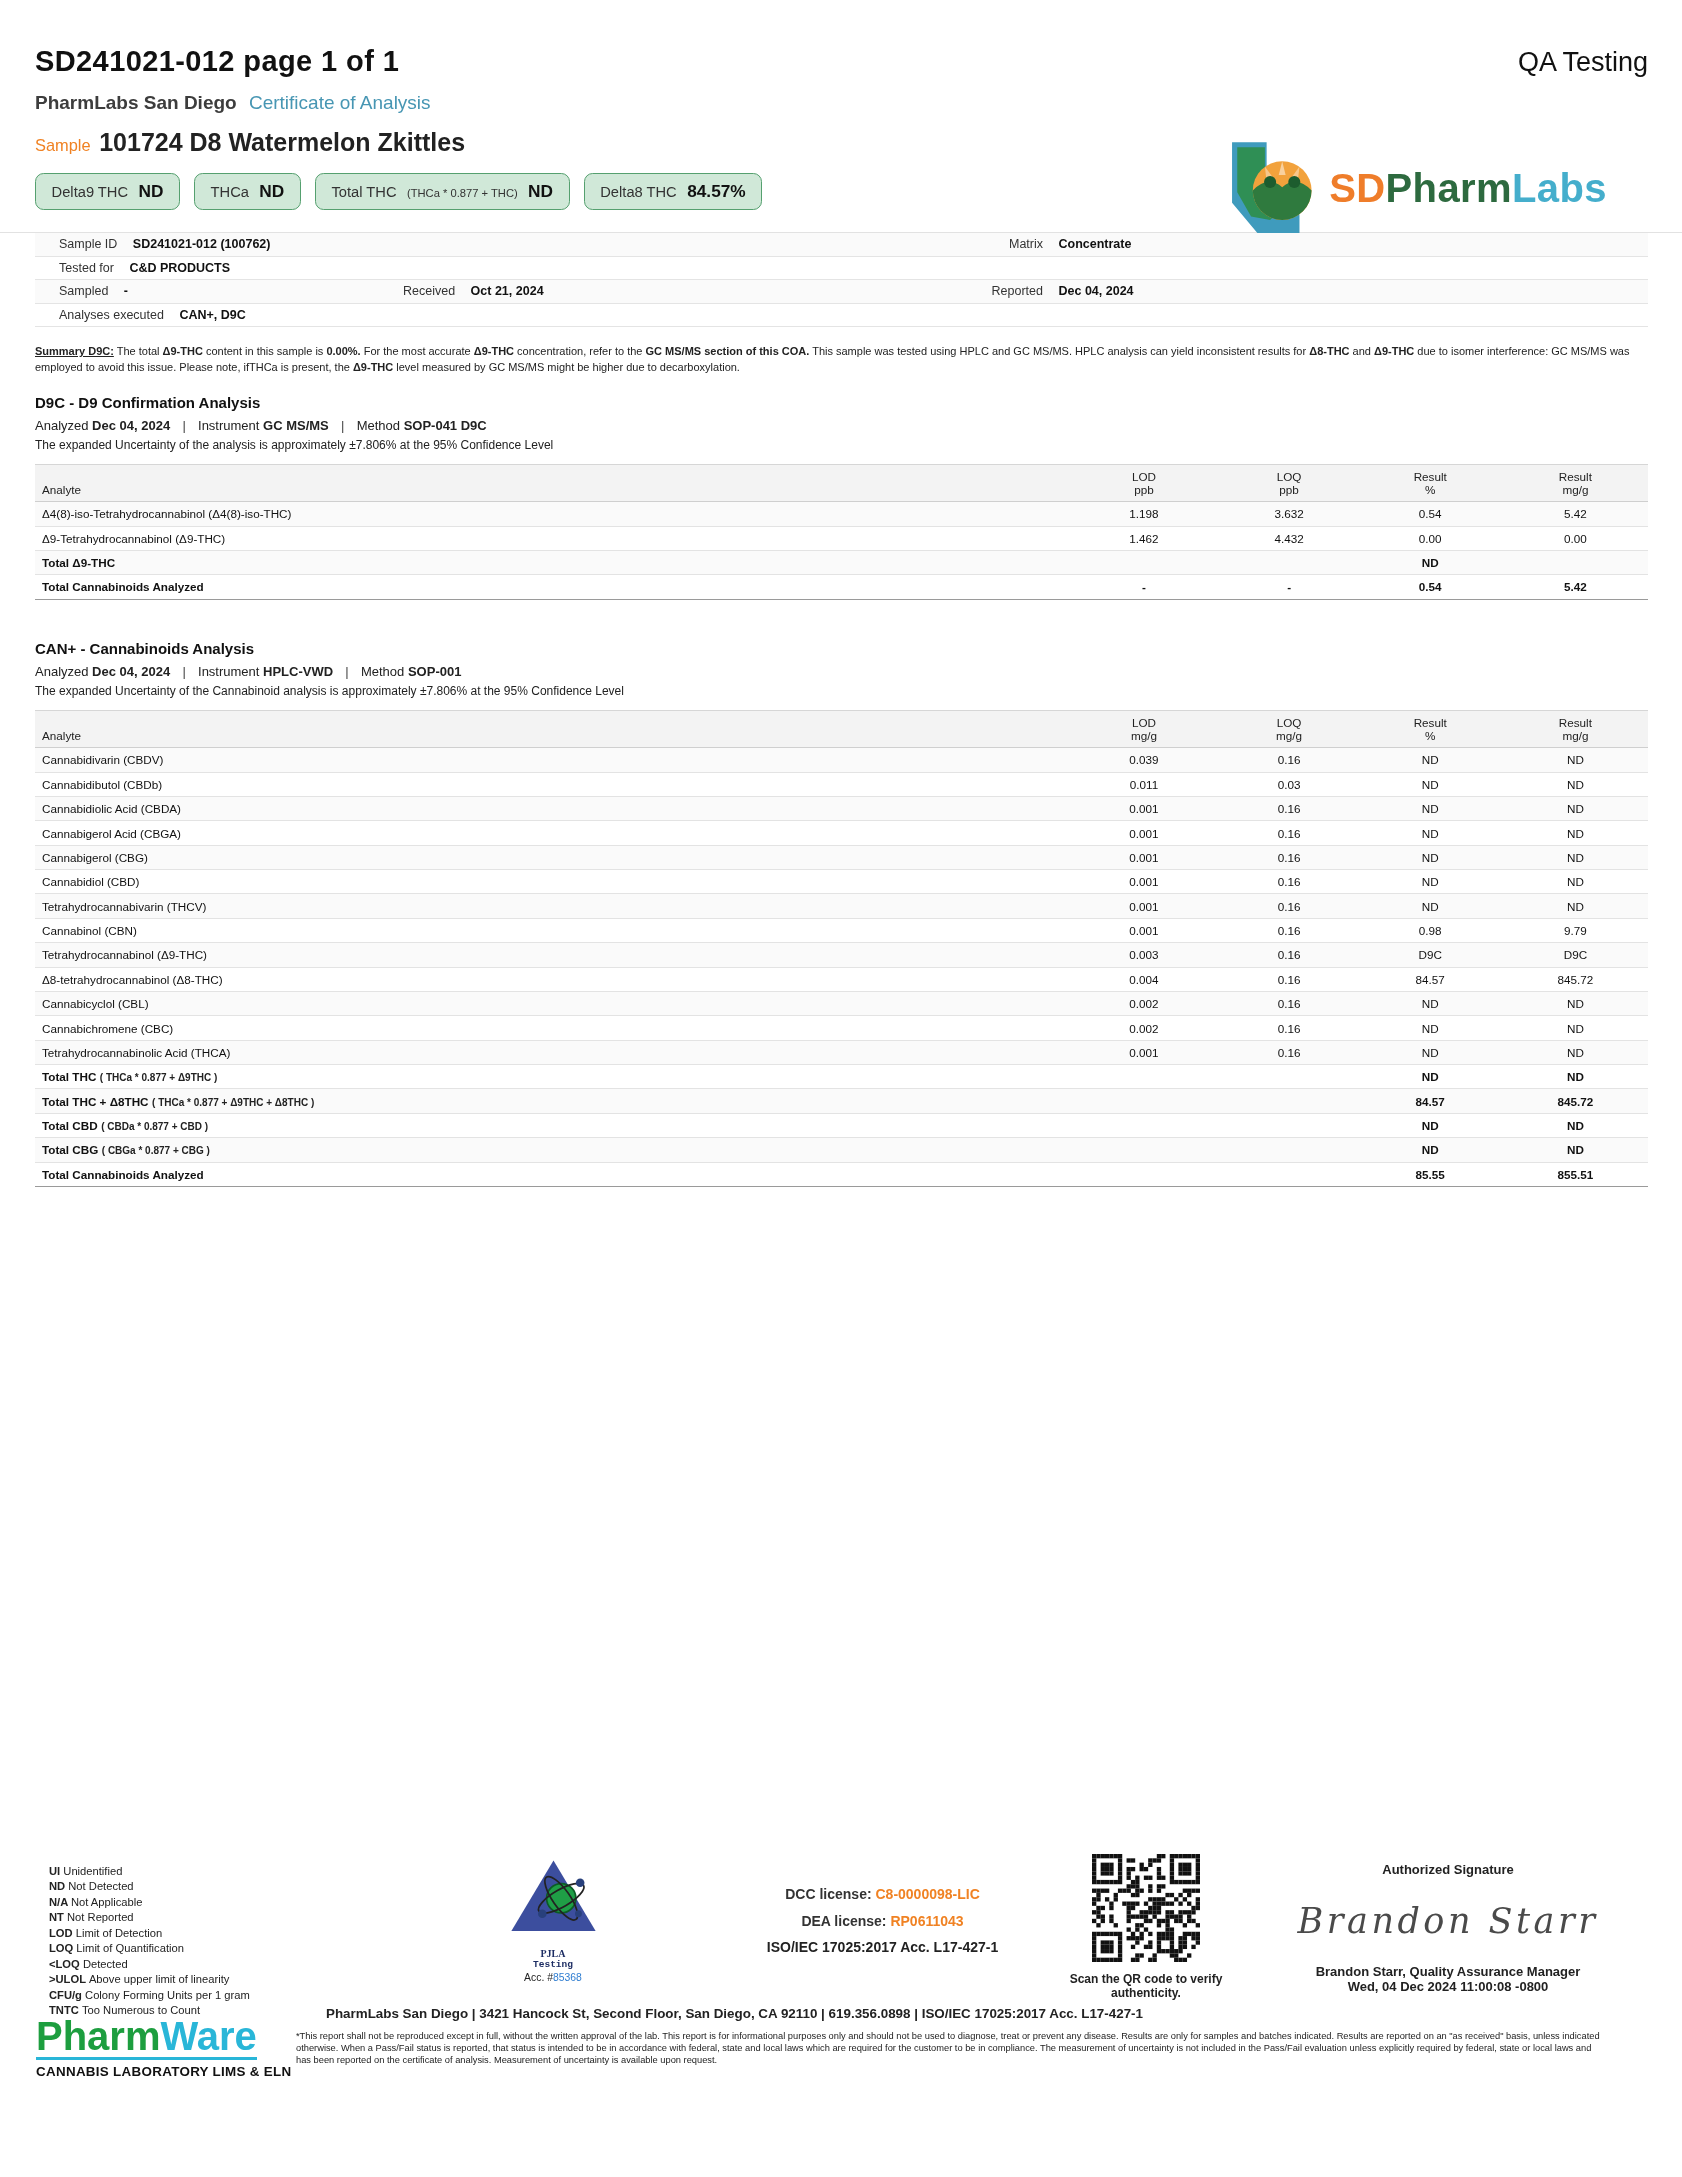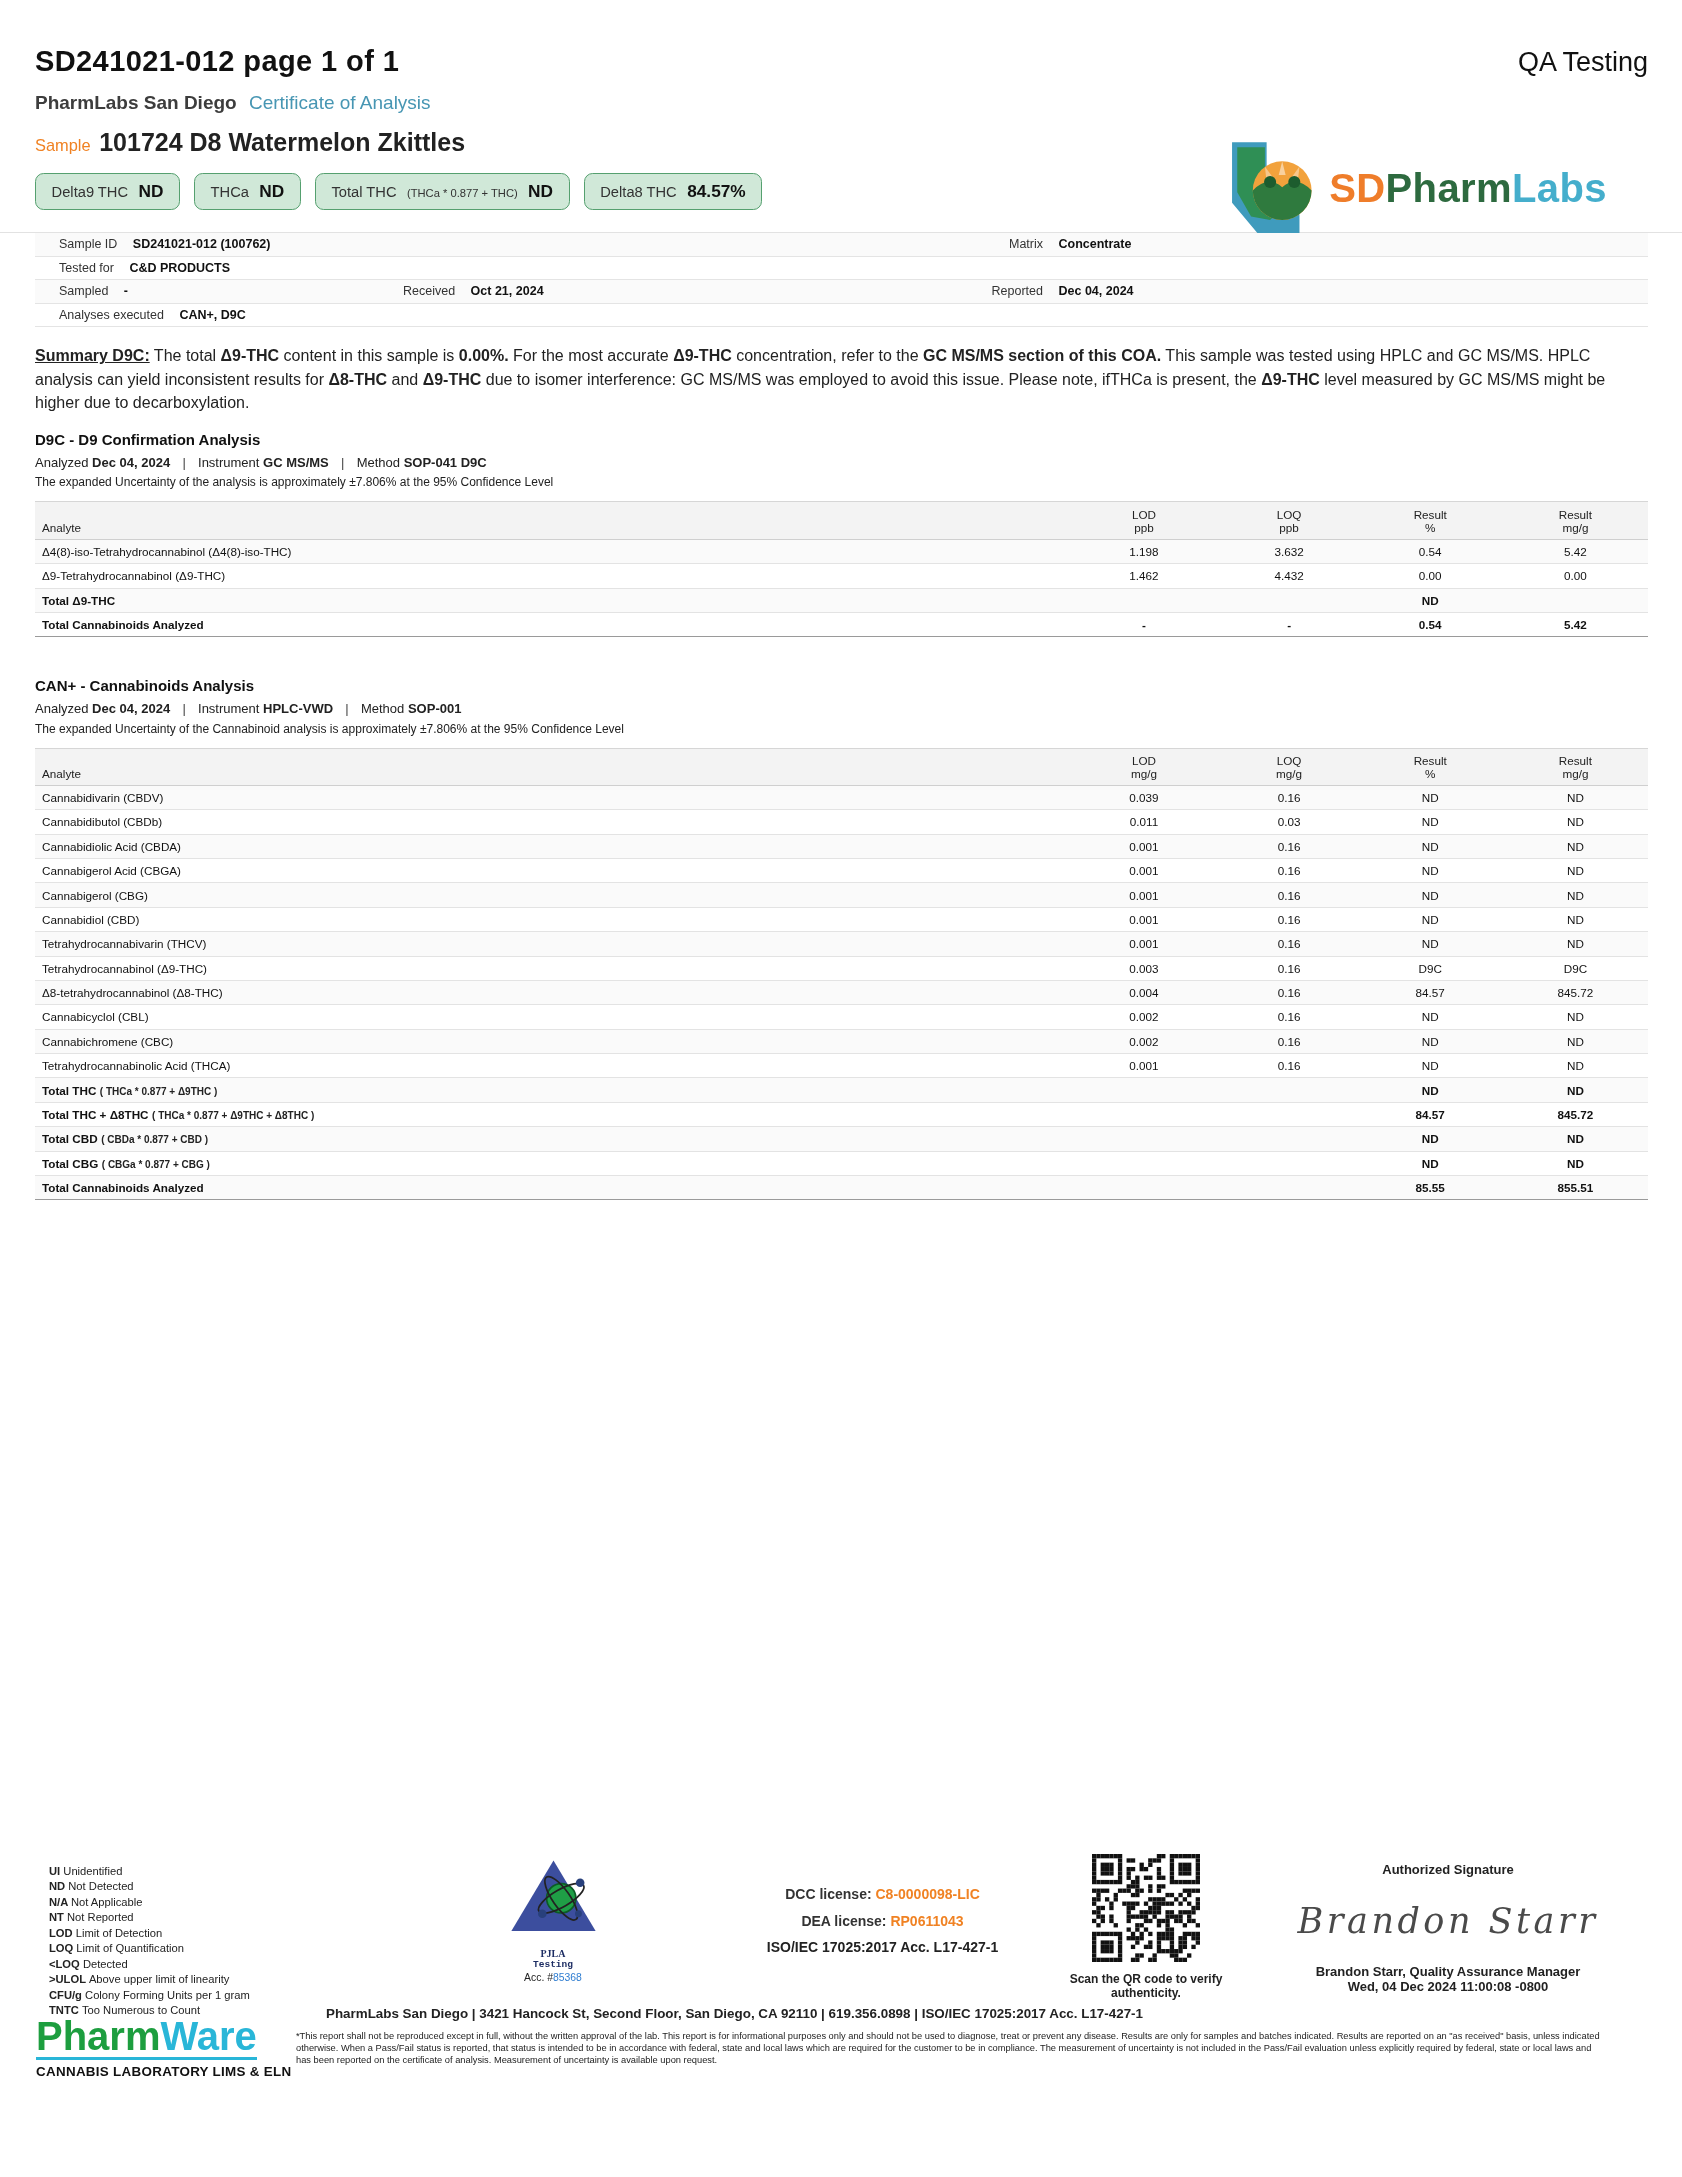"Summary D9C: The total Δ9-THC" .summary { font-size: 16px -> 11px }
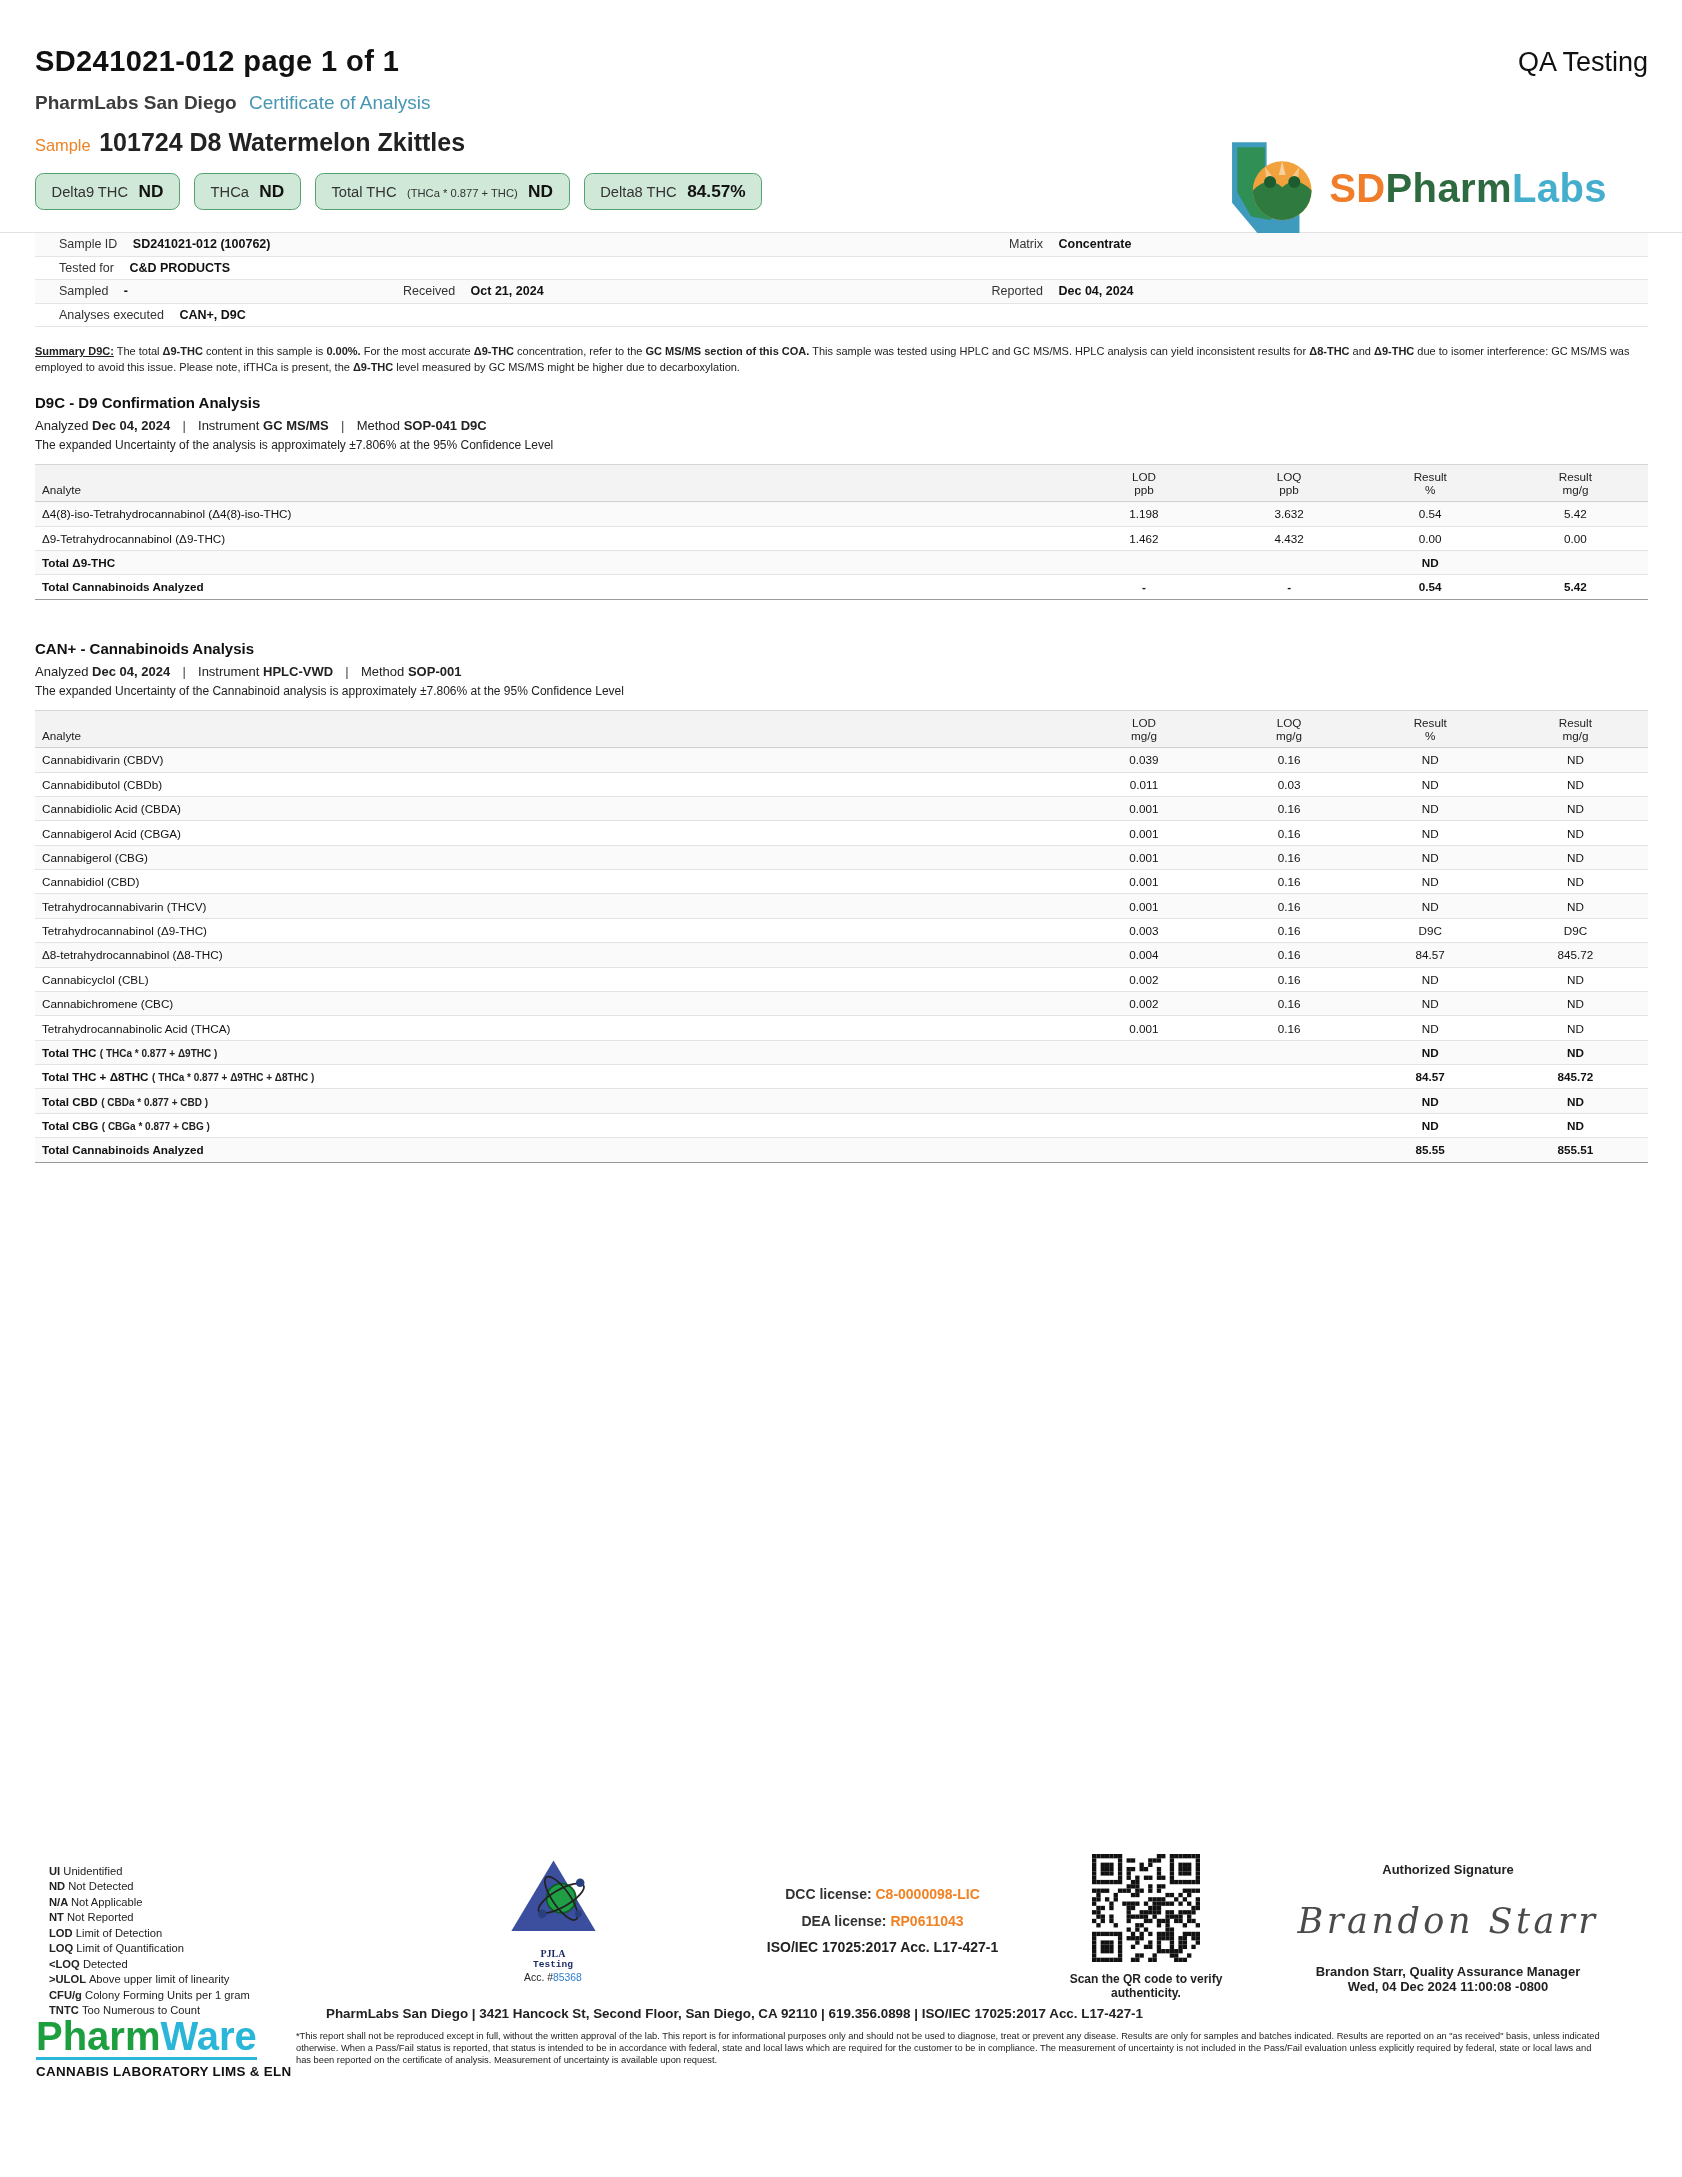"Cannabinol (CBN)" tr { html: none -> <tr> <td><span>Cannabinol (CBN)</span></td> <td>0.001</td> <td>0.16</td> <td>0.98</td> <td>9.79</td> </tr> }
